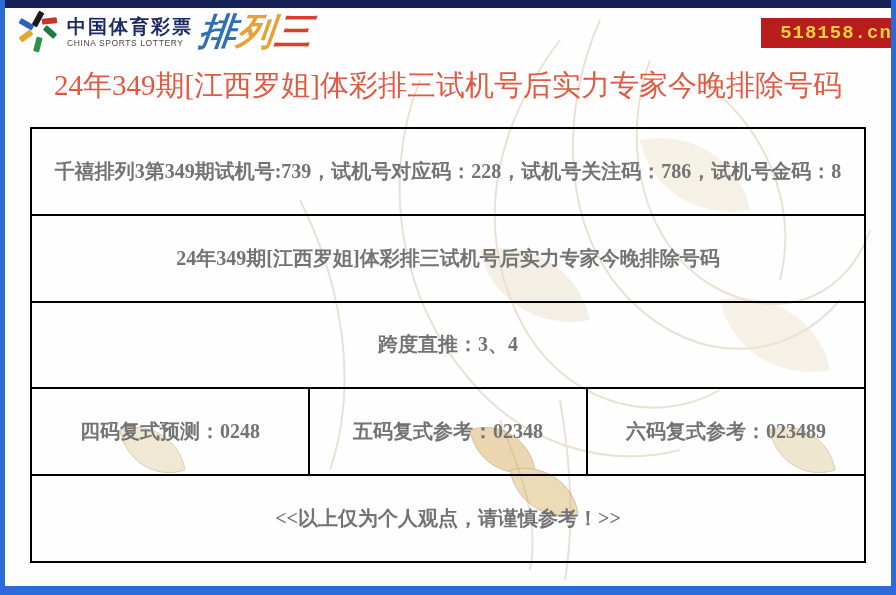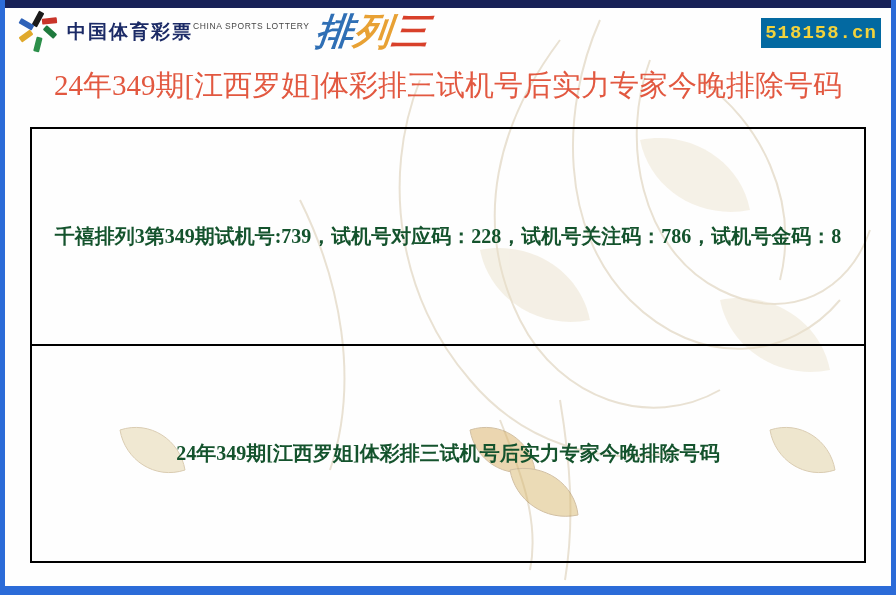"中国体育彩票" .logo-text-block { flex-direction: row -> column }
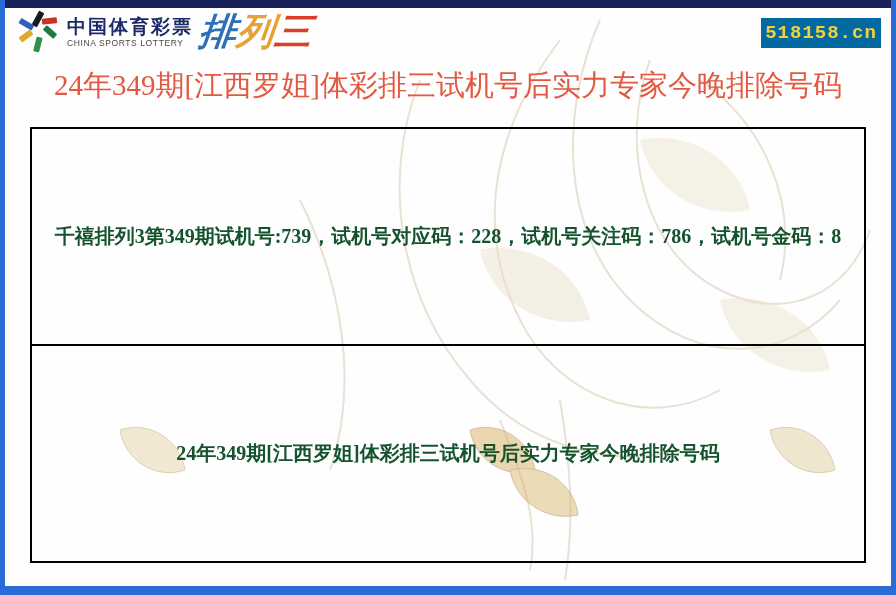"518158.cn" .site-badge { background: #0369a1 -> #b91c1c; padding-left: none -> 15px }
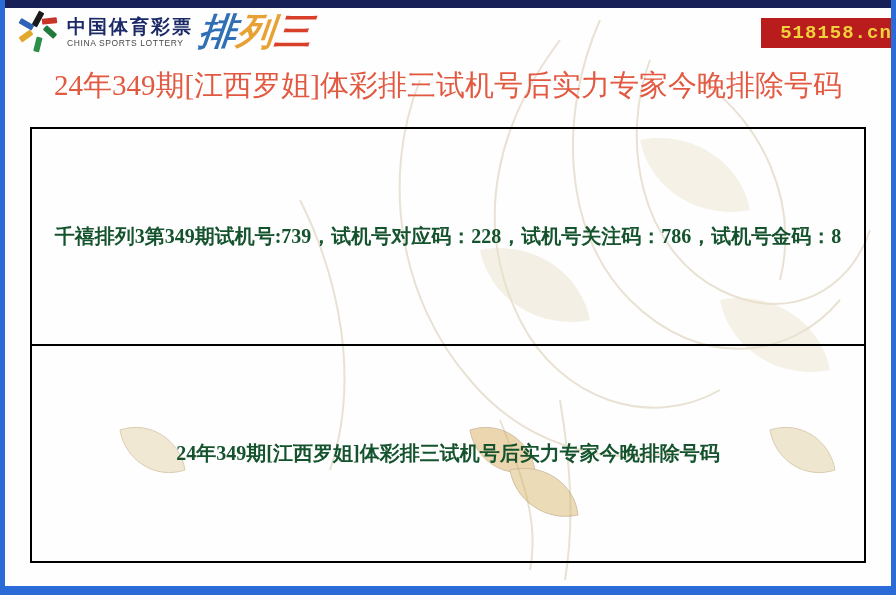"千禧排列3第349期试机号:739，试机号对应码：228，试机号关注码：786，" table.pred td { color: #14532d -> #737373 }
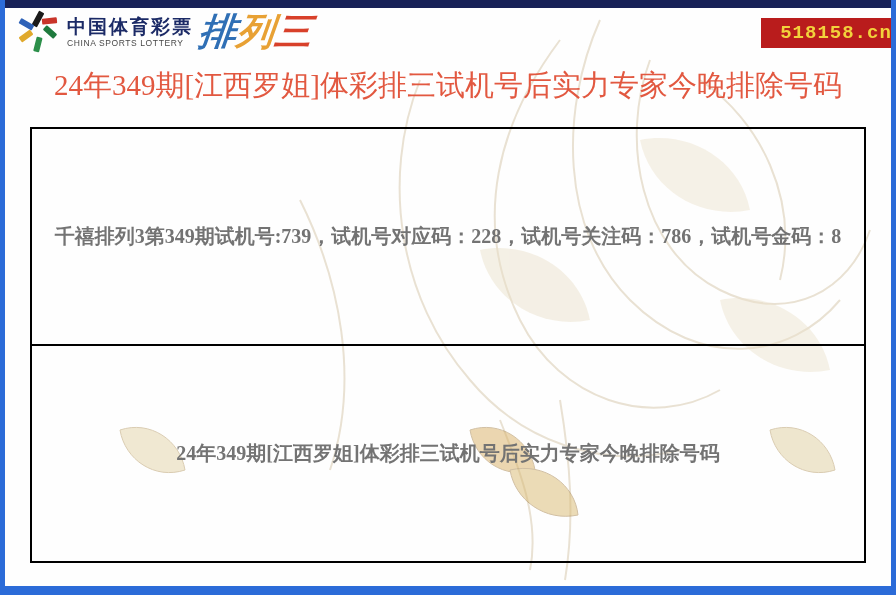"跨度直推：3、4" tr { html: none -> <tr> <td>跨度直推：3、4</td> </tr> }
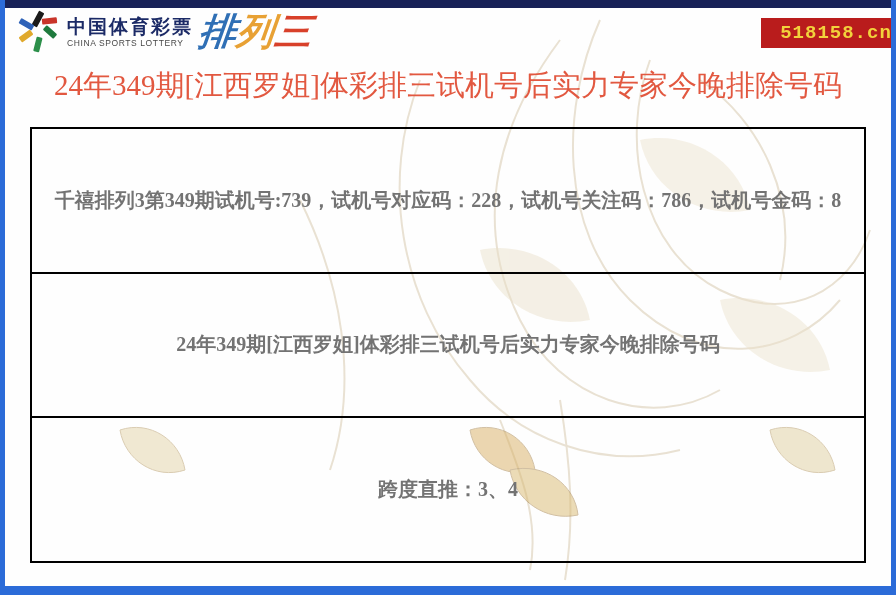"四码复式预测：0248" tr { html: none -> <tr> <td>四码复式预测：0248</td> <td>五码复式参考：02348</td> <td>六码复式参考：023489</td> </tr> }
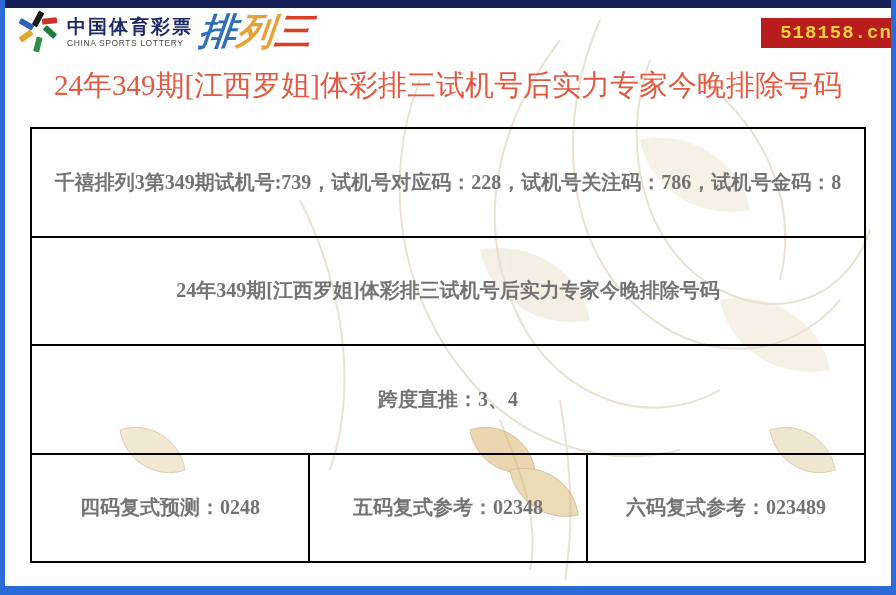"<<以上仅为个人观点，请谨慎参考！>>" tr { html: none -> <tr> <td>&lt;&lt;以上仅为个人观点，请谨慎参考！&gt;&gt;</td> </tr> }
